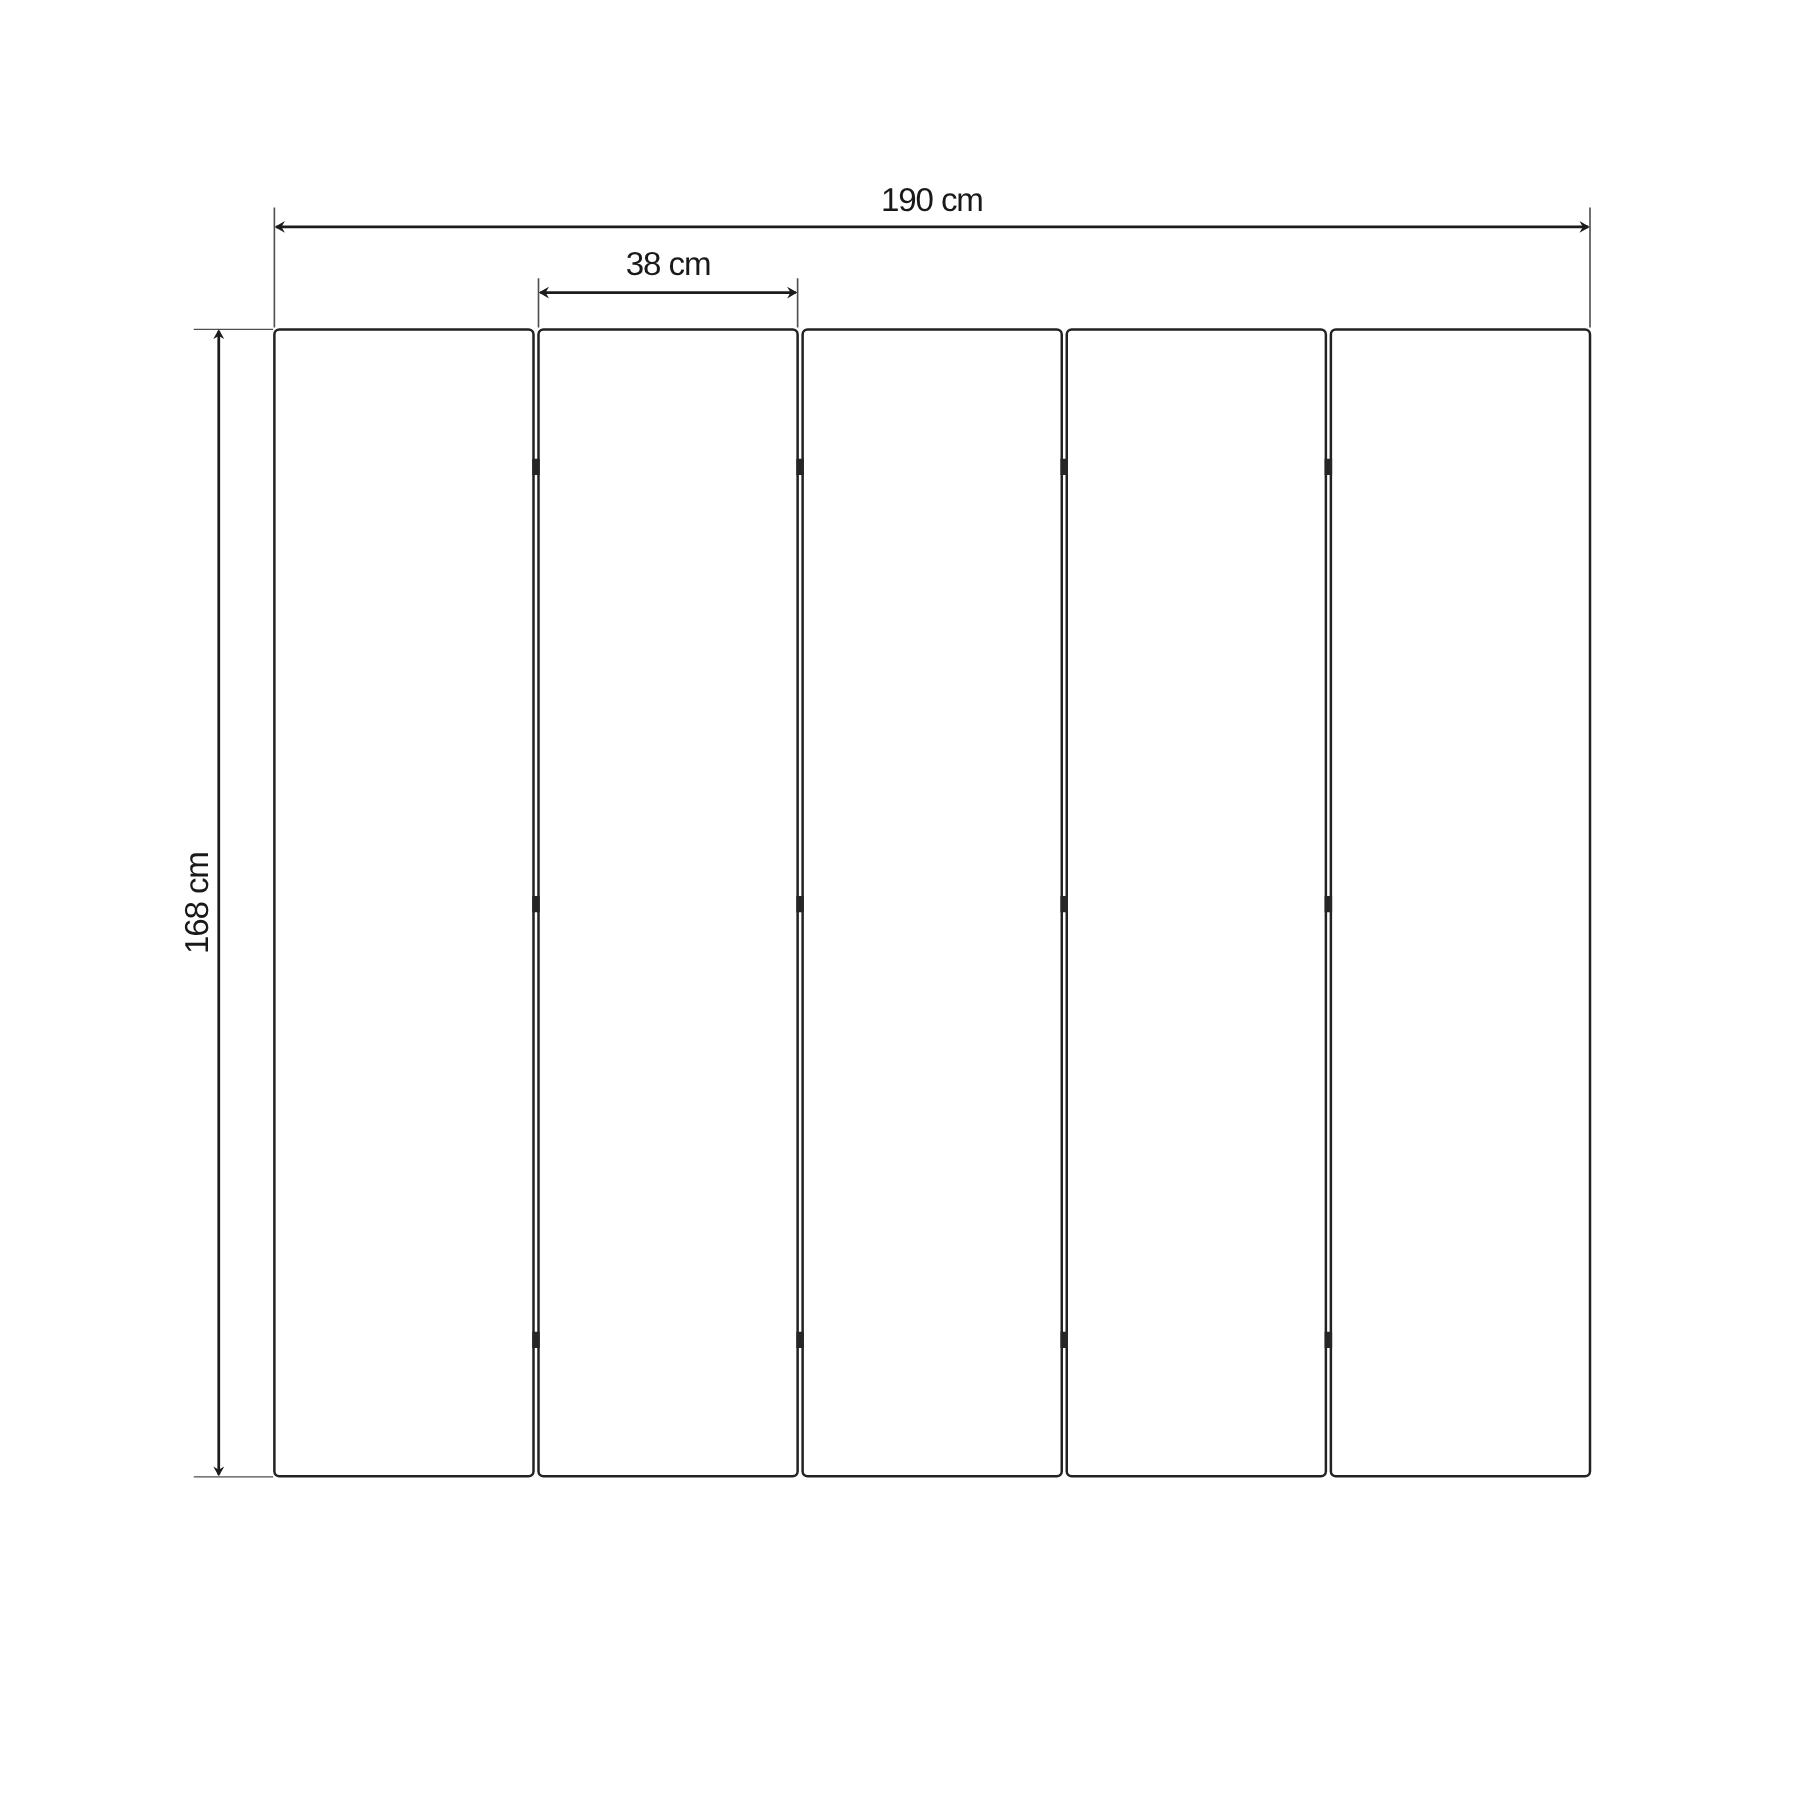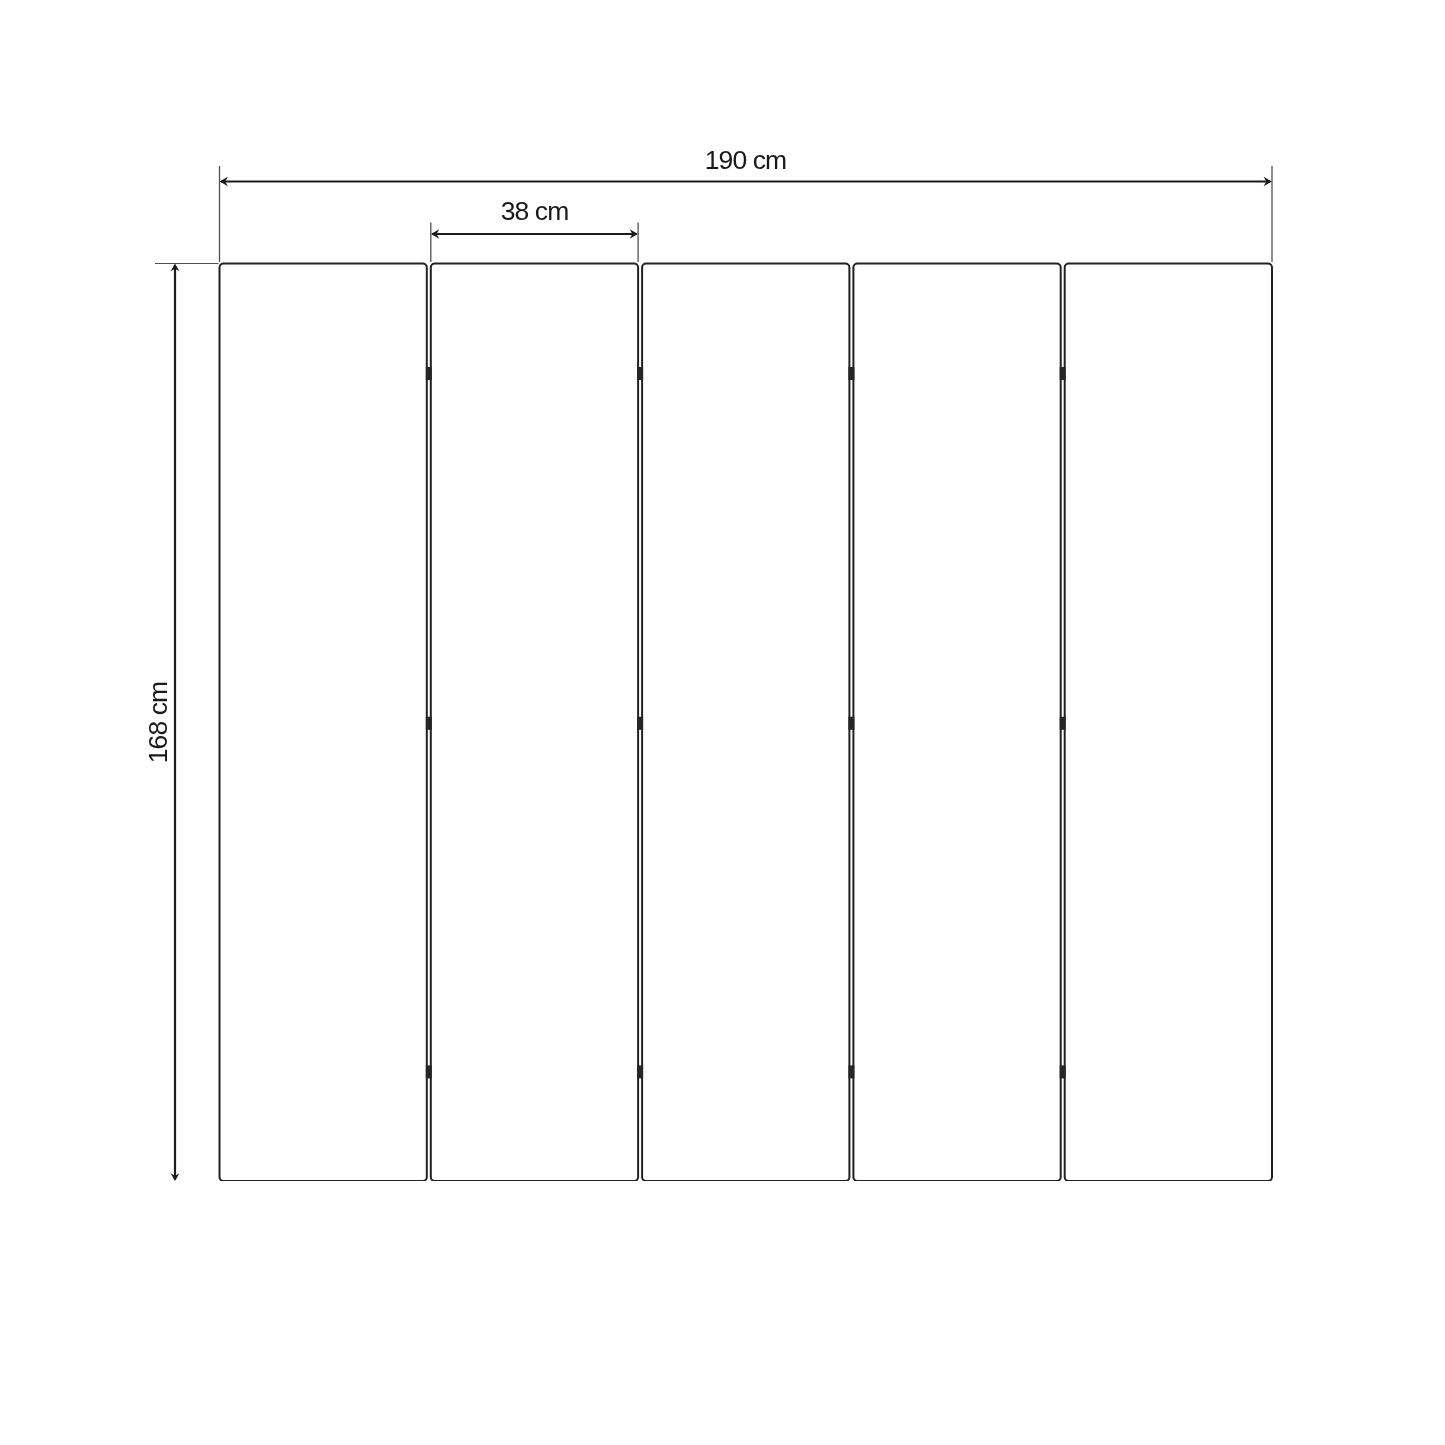"190 cm" .page { height: 1181px -> 1445px }
